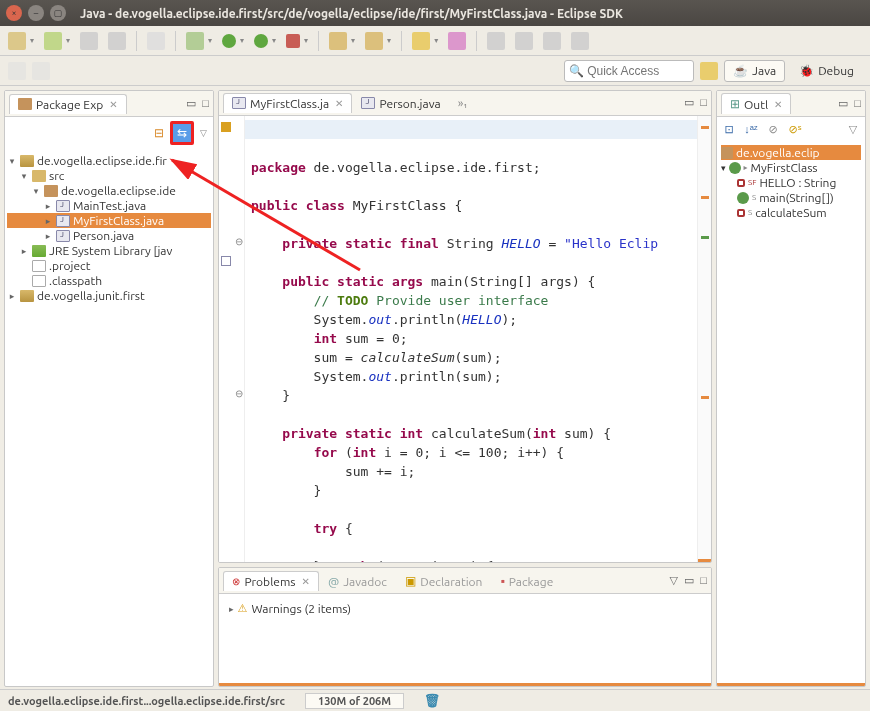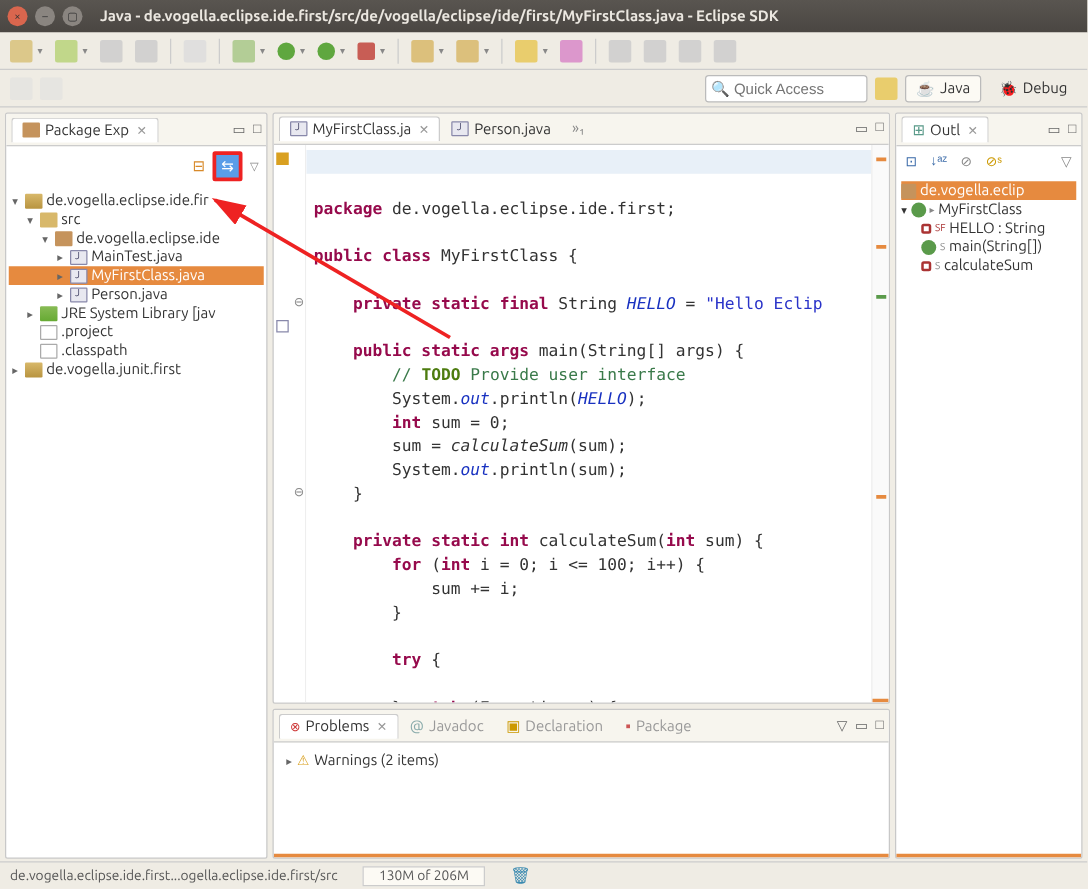"de.vogella.eclipse.ide.first...ogella.ec" .statusbar { font-weight: none -> bold }
